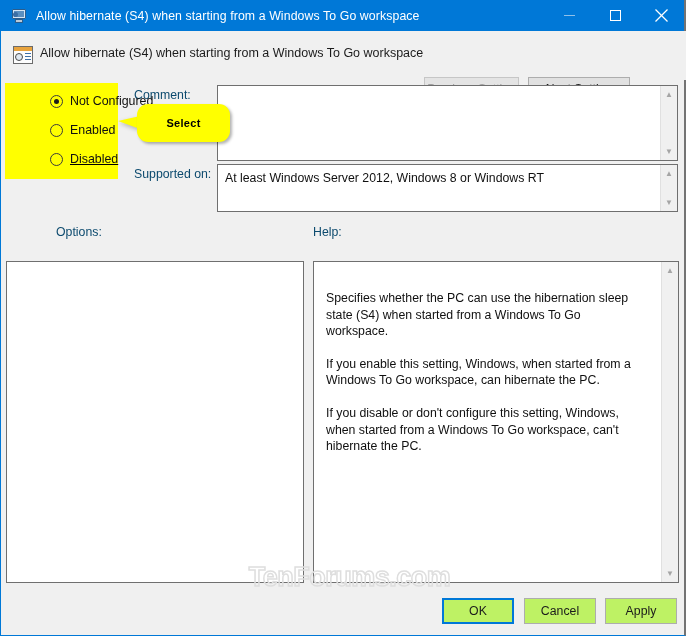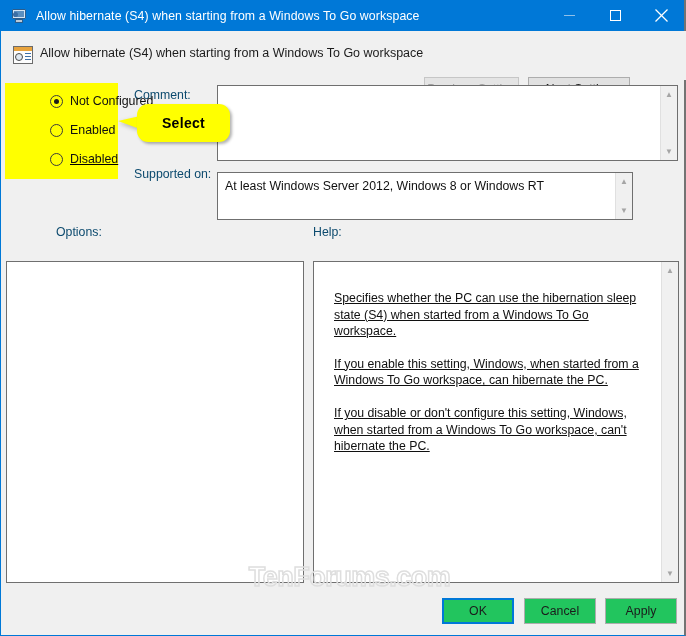"Select" #callout-text { font-size: 14px -> 11px }
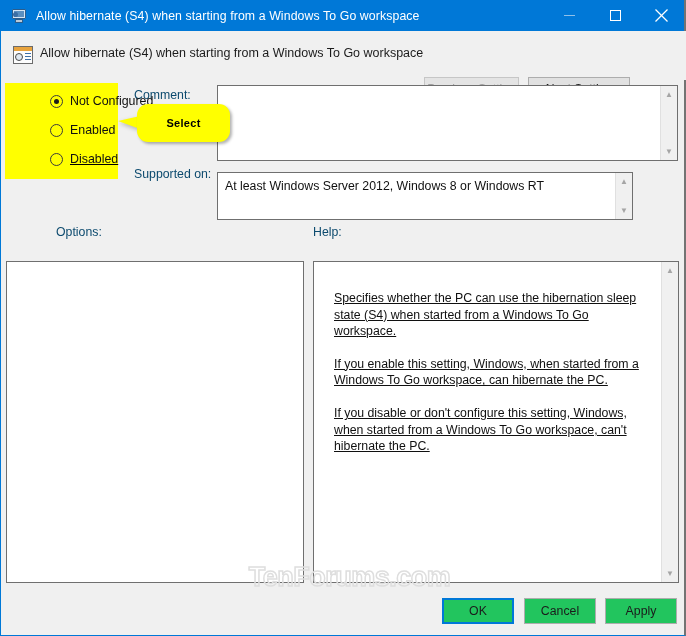"At least Windows Server 2012," #supported-box { top: 172px -> 164px; width: 416px -> 461px }
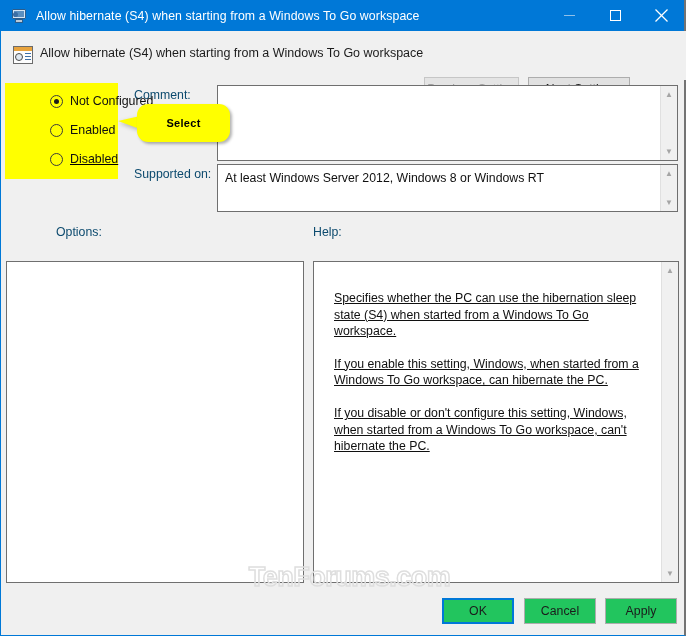"Specifies whether the PC can" #help-text p { margin: 0 0 16px 12px -> 0 0 16px 4px; text-decoration: underline -> none }
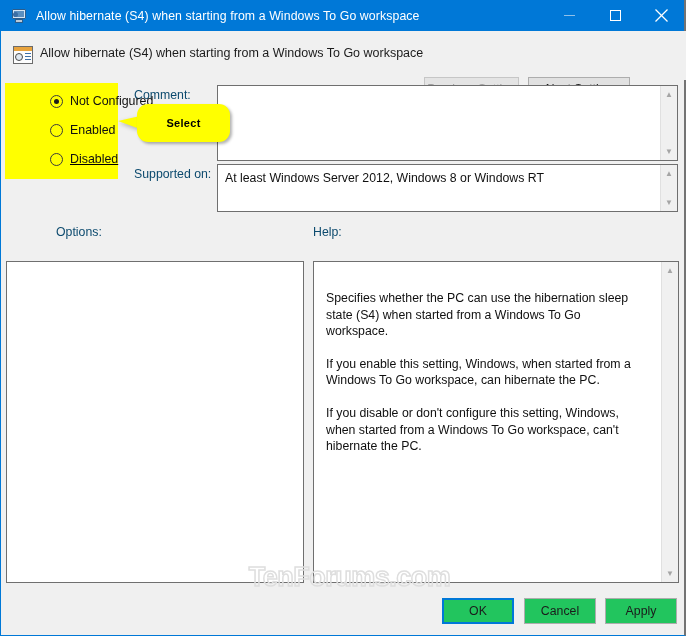"OK" .dlgbtn { background: #22c55e -> #bef264 }
